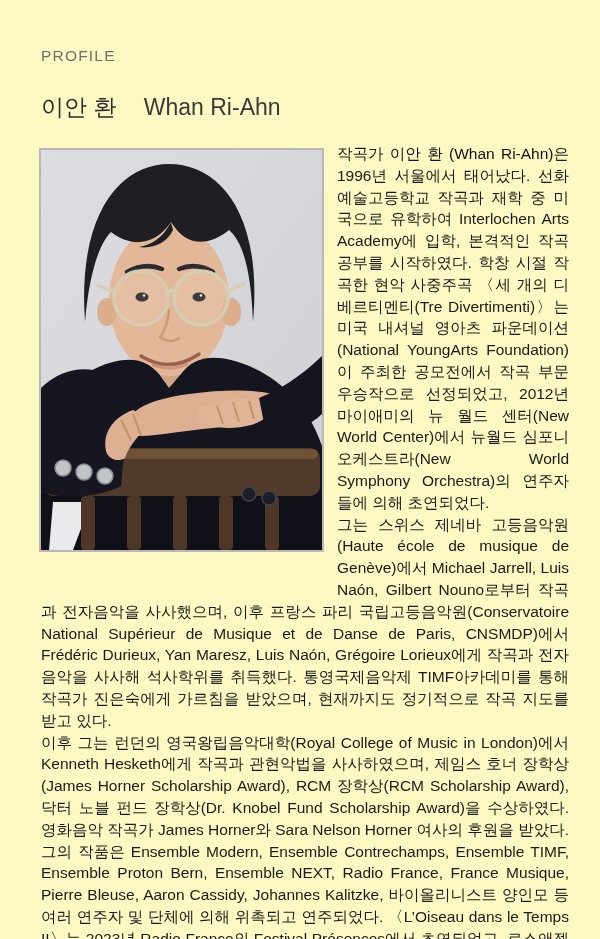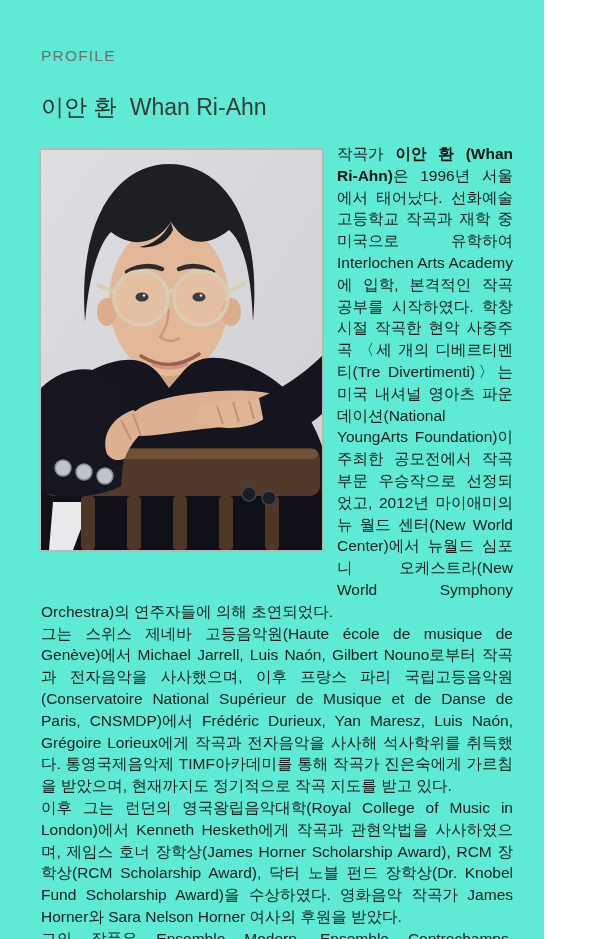"PROFILE" .page { background: #5eead4 -> #fef9c3; width: 544px -> 600px }
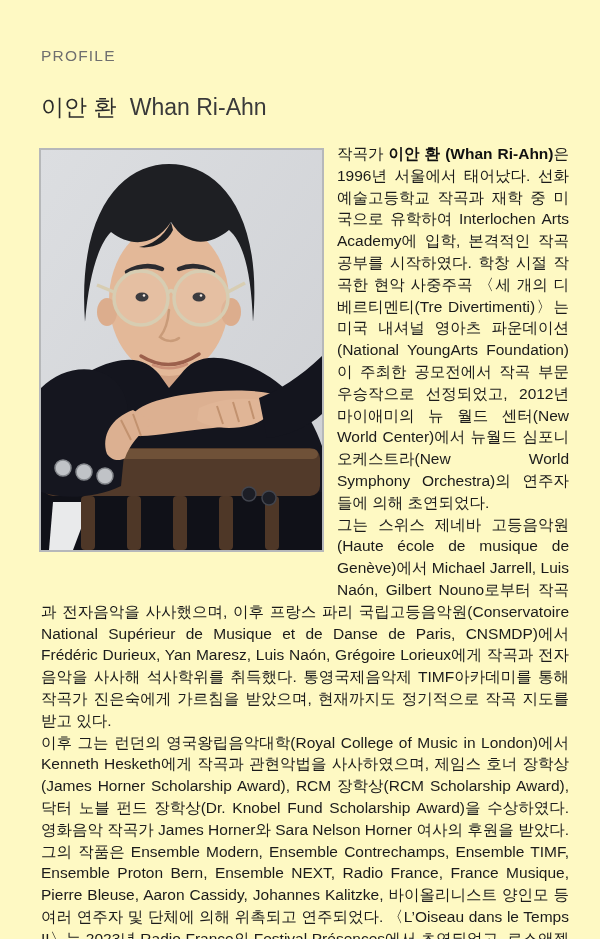"Whan Ri-Ahn" .title .name-en { margin-left: 7px -> 21px }
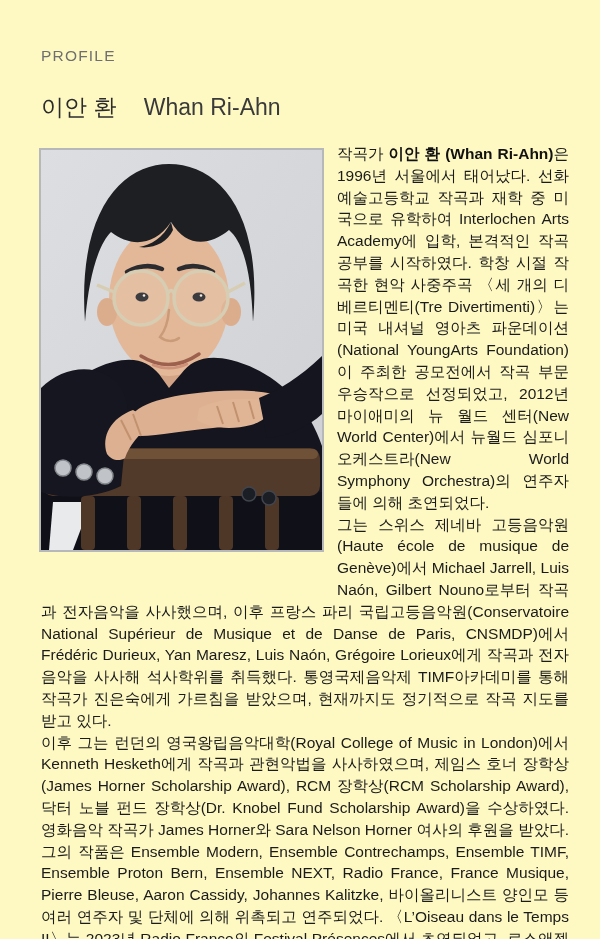"이안 환 (Whan Ri-Ahn)" .article strong { font-weight: 700 -> 400 }
